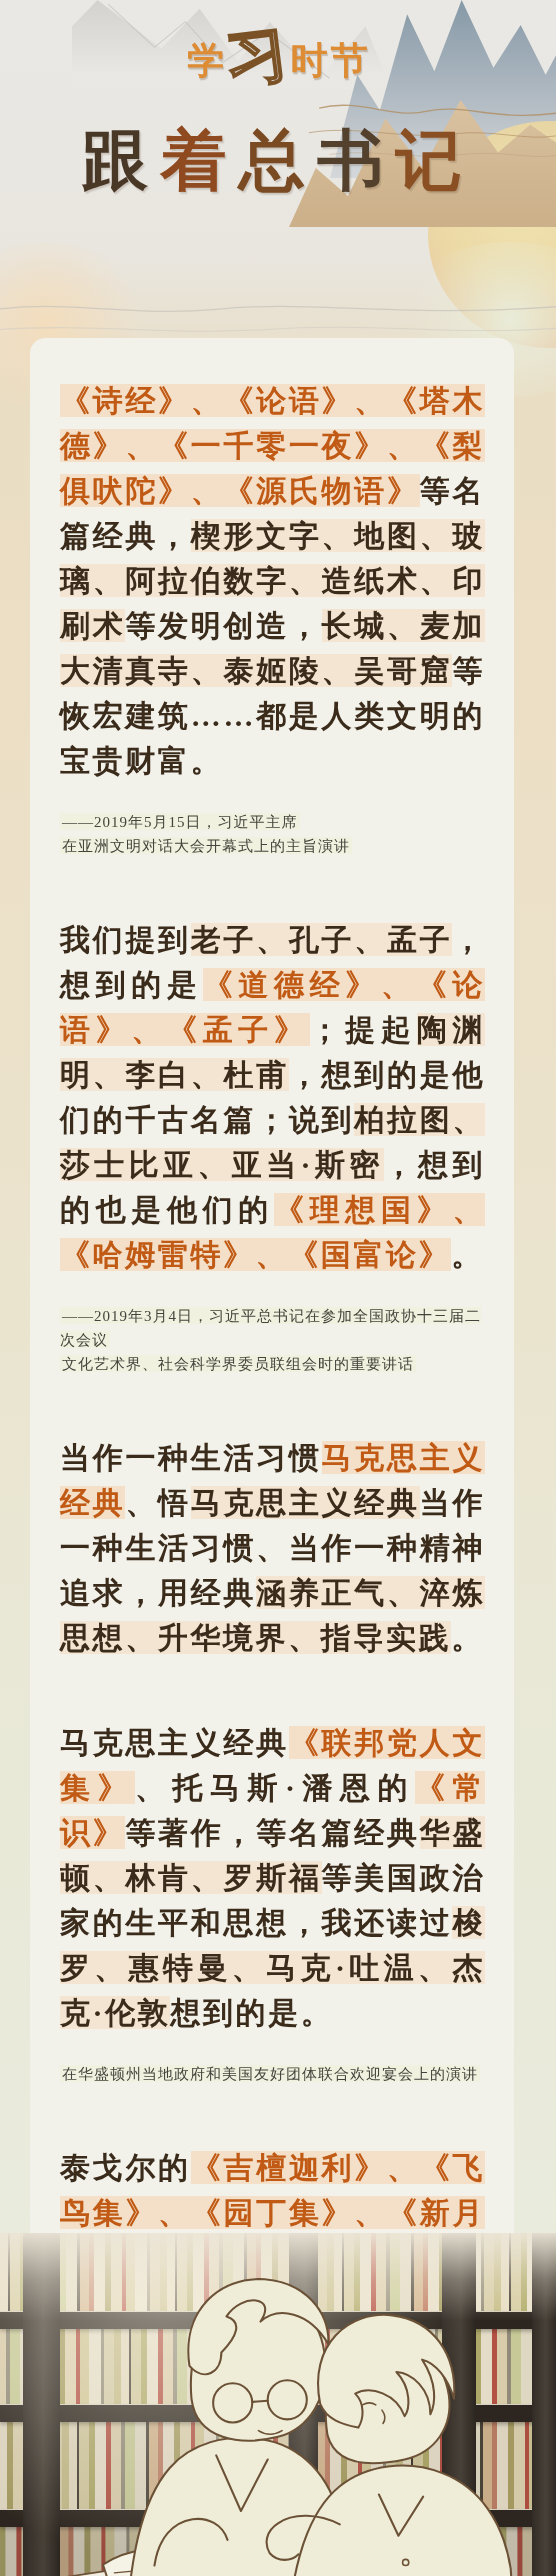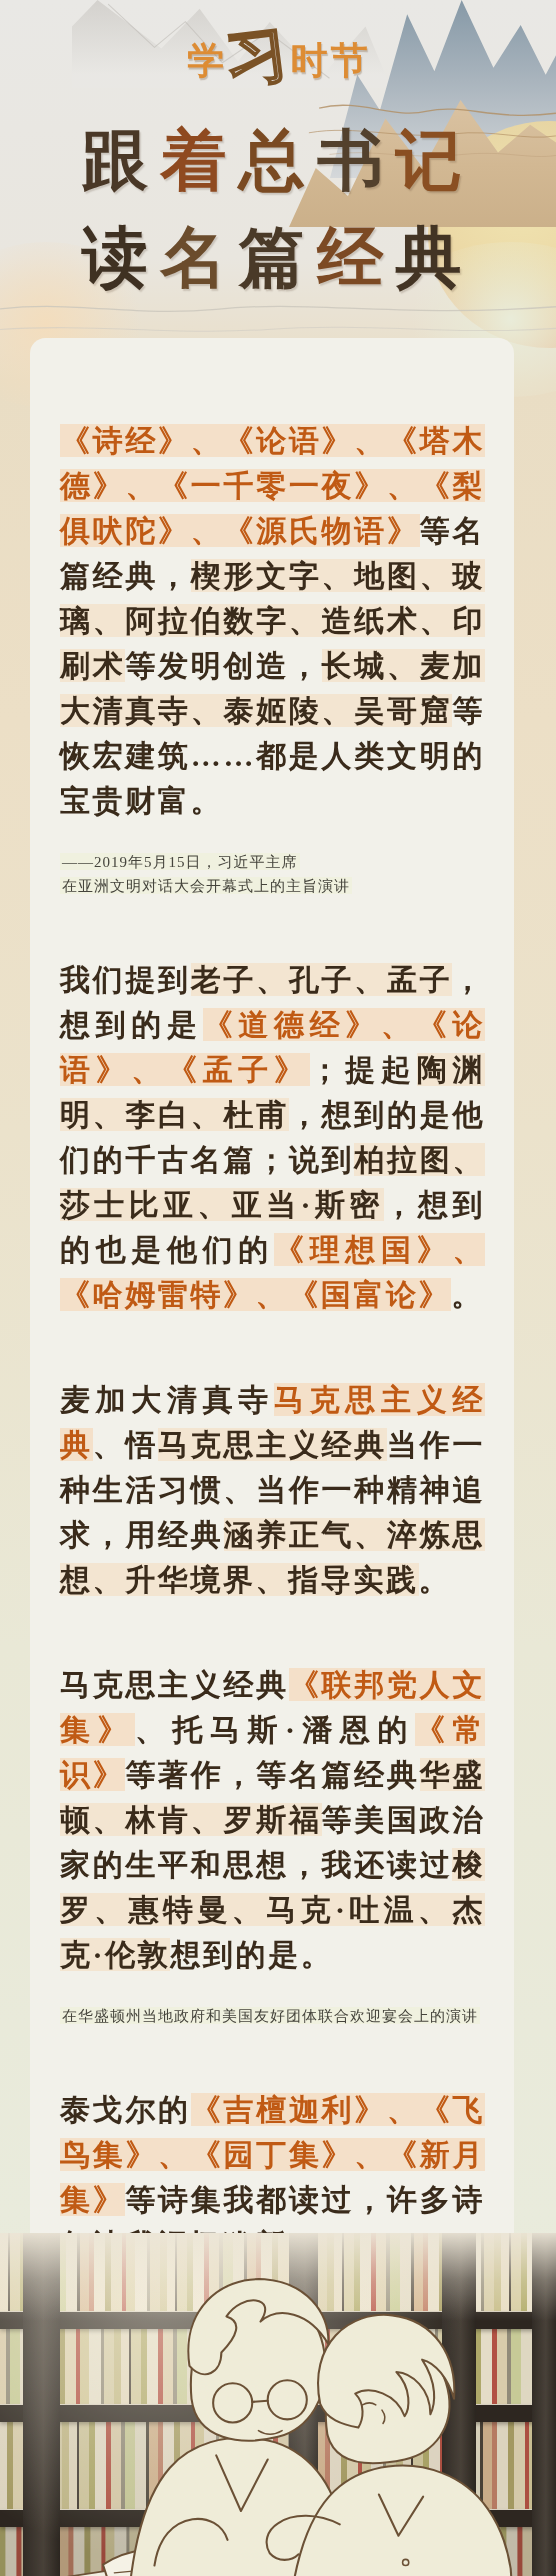"读名篇经典" span.tl { html: <span><span>读</span><span>名</span><span>篇</span><span>经</span><span>典</span></span> -> none }
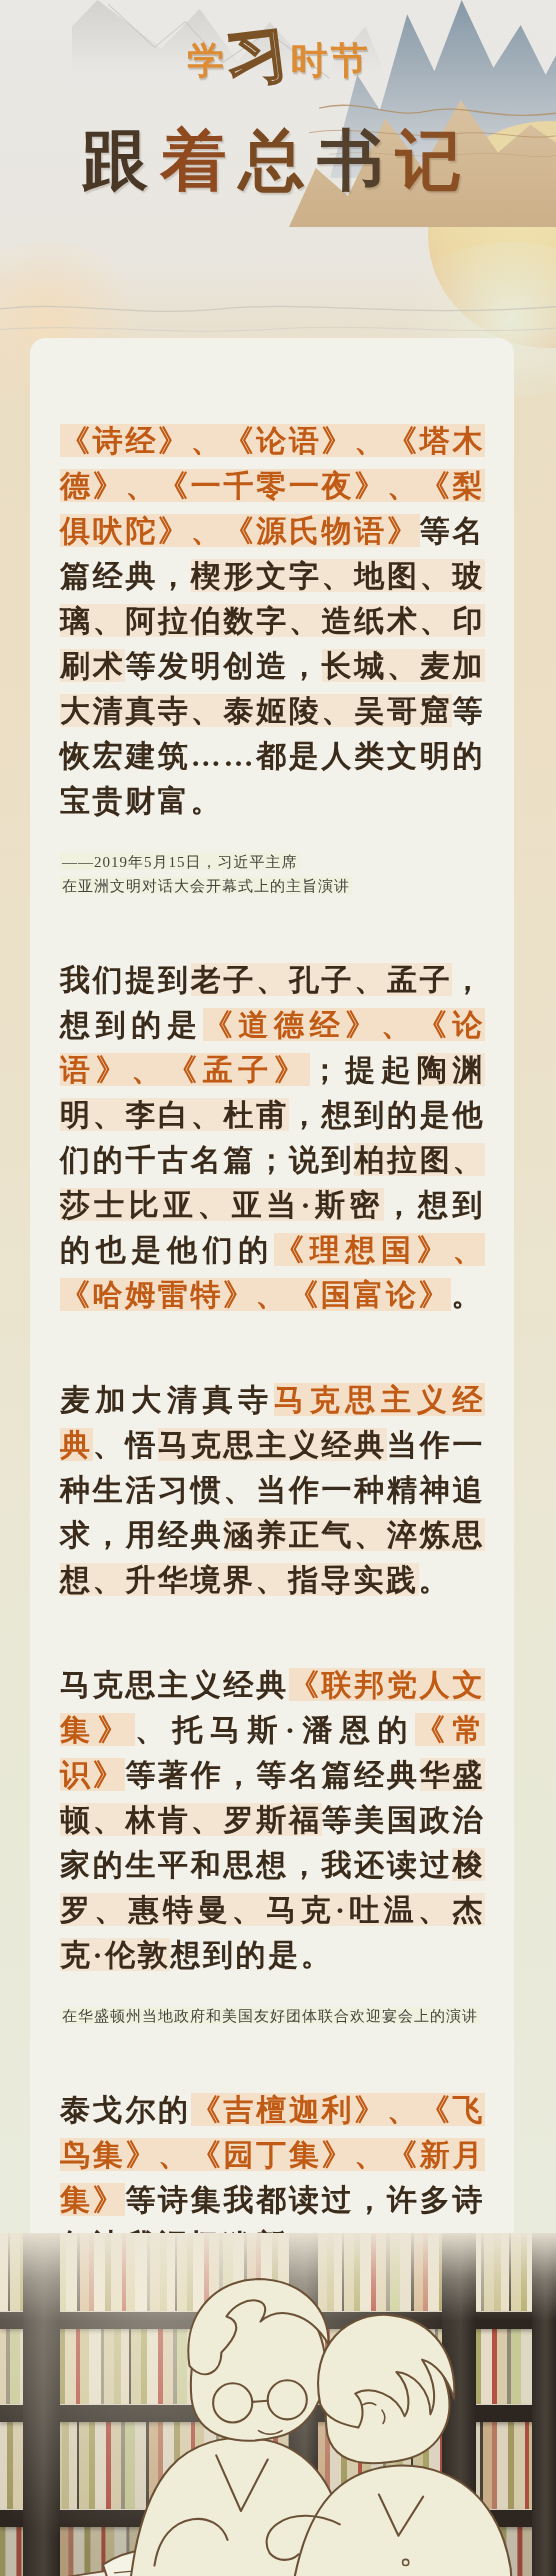"《诗经》、《论语》、《塔木德》、《一千零一夜》、《梨俱吠陀》、《源氏物语》等名篇" .quote { margin-top: 40px -> none }
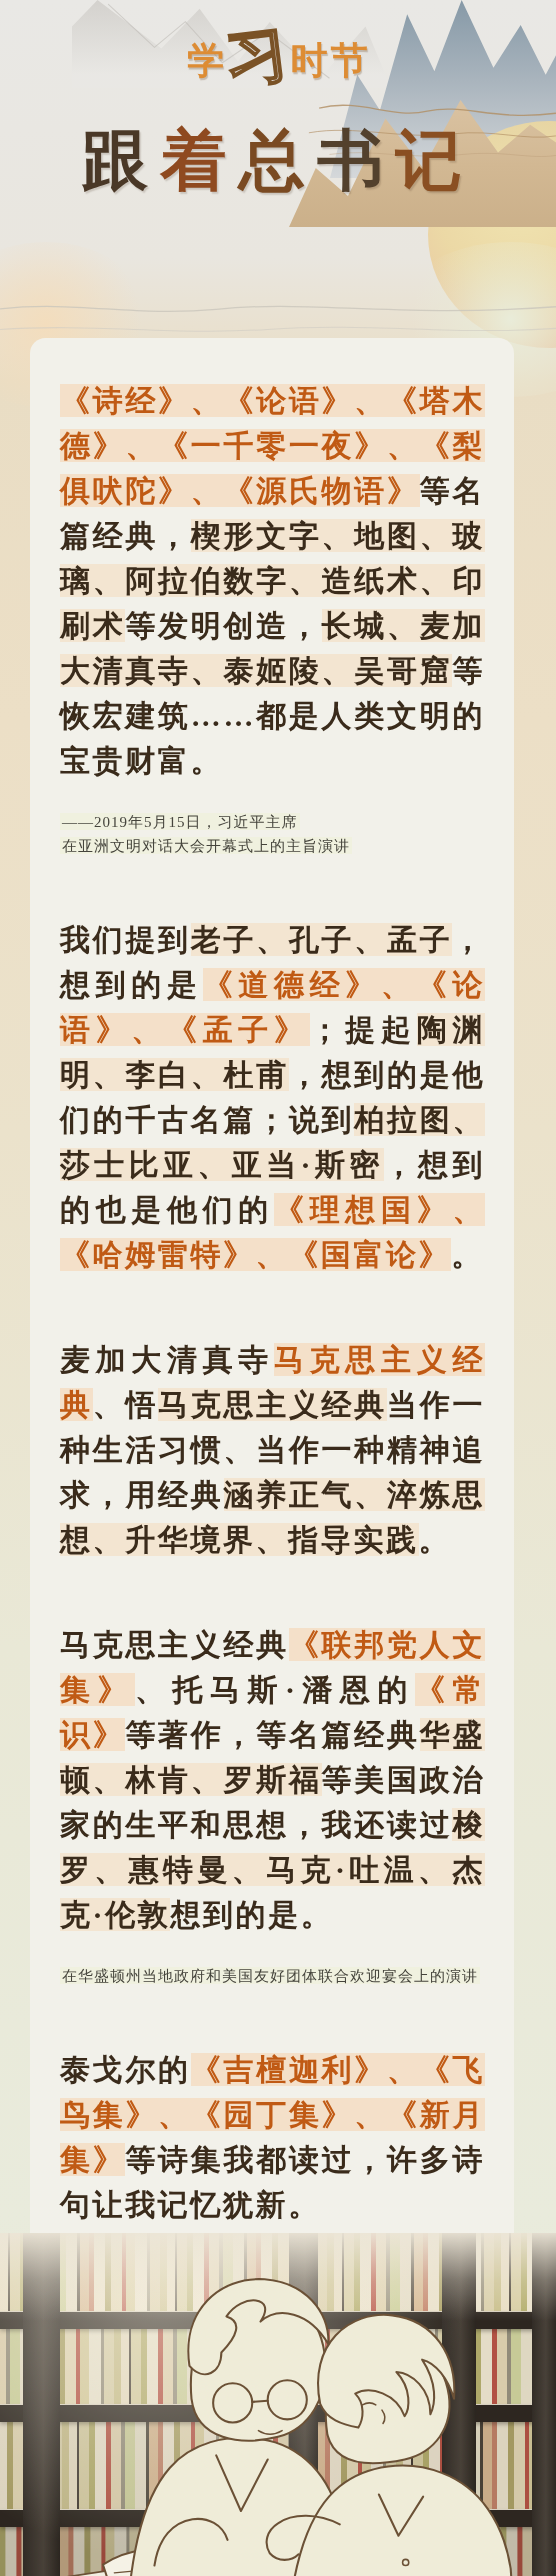"——2019年3月4日，习近平总书记在参加全国政协十三届二次会议" div.q-attr { html: none -> <div> <div><span>——2019年3月4日，习近平总书记在参加全国政协十三届二次会议</span></div> <div><span>文化艺术界、社会科学界委员联组会时的重要讲话</span></div> </div> }
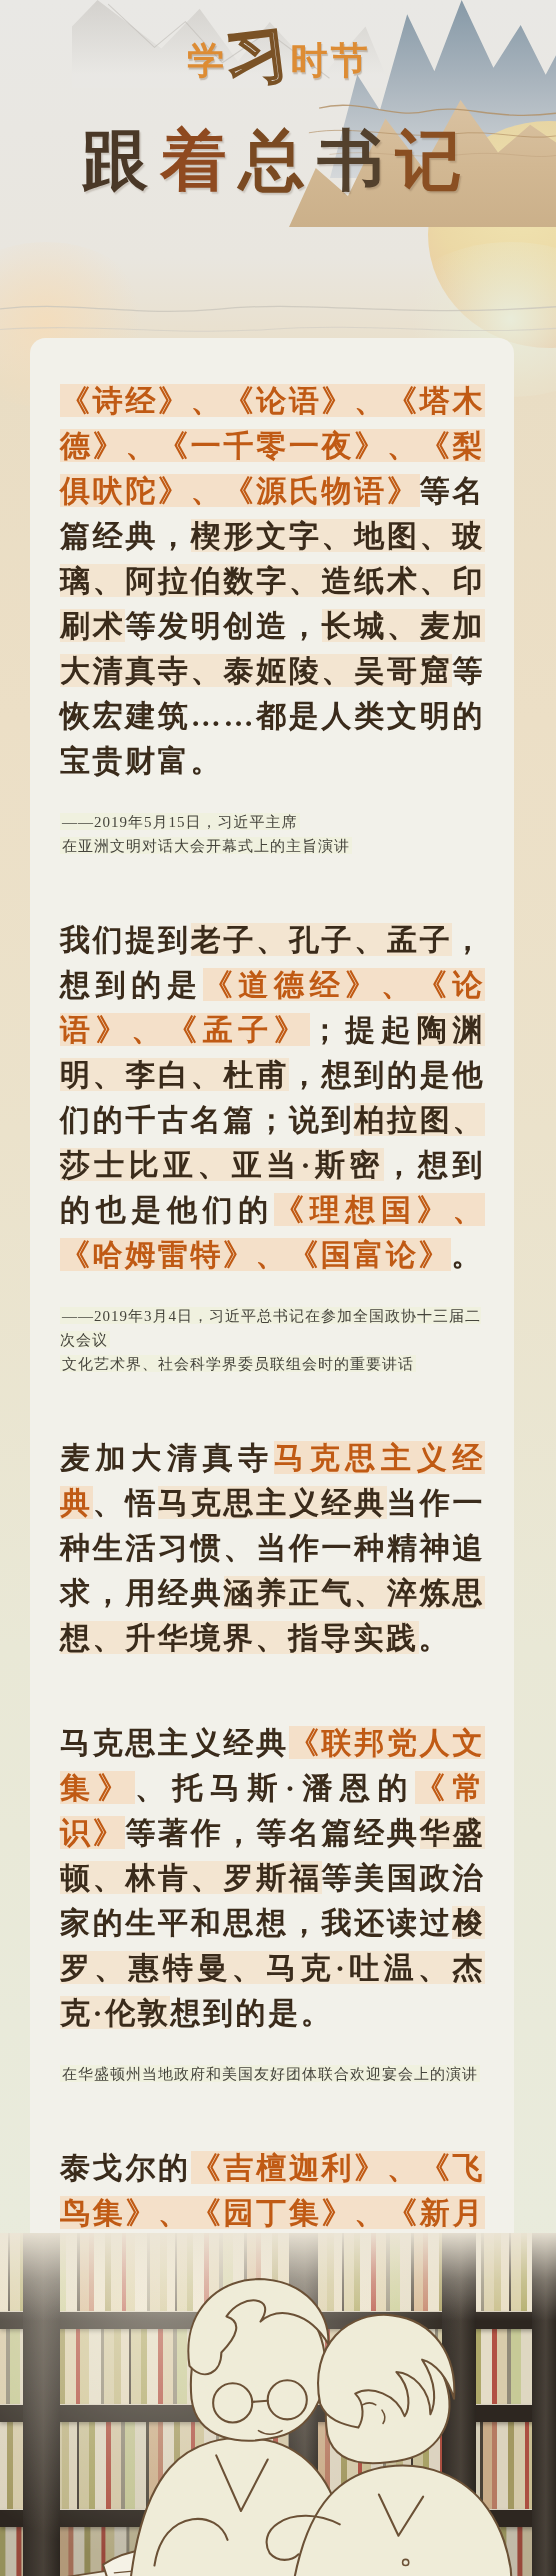"麦加大清真寺" span.seg-n { text: 麦加大清真寺 -> 当作一种生活习惯 }
